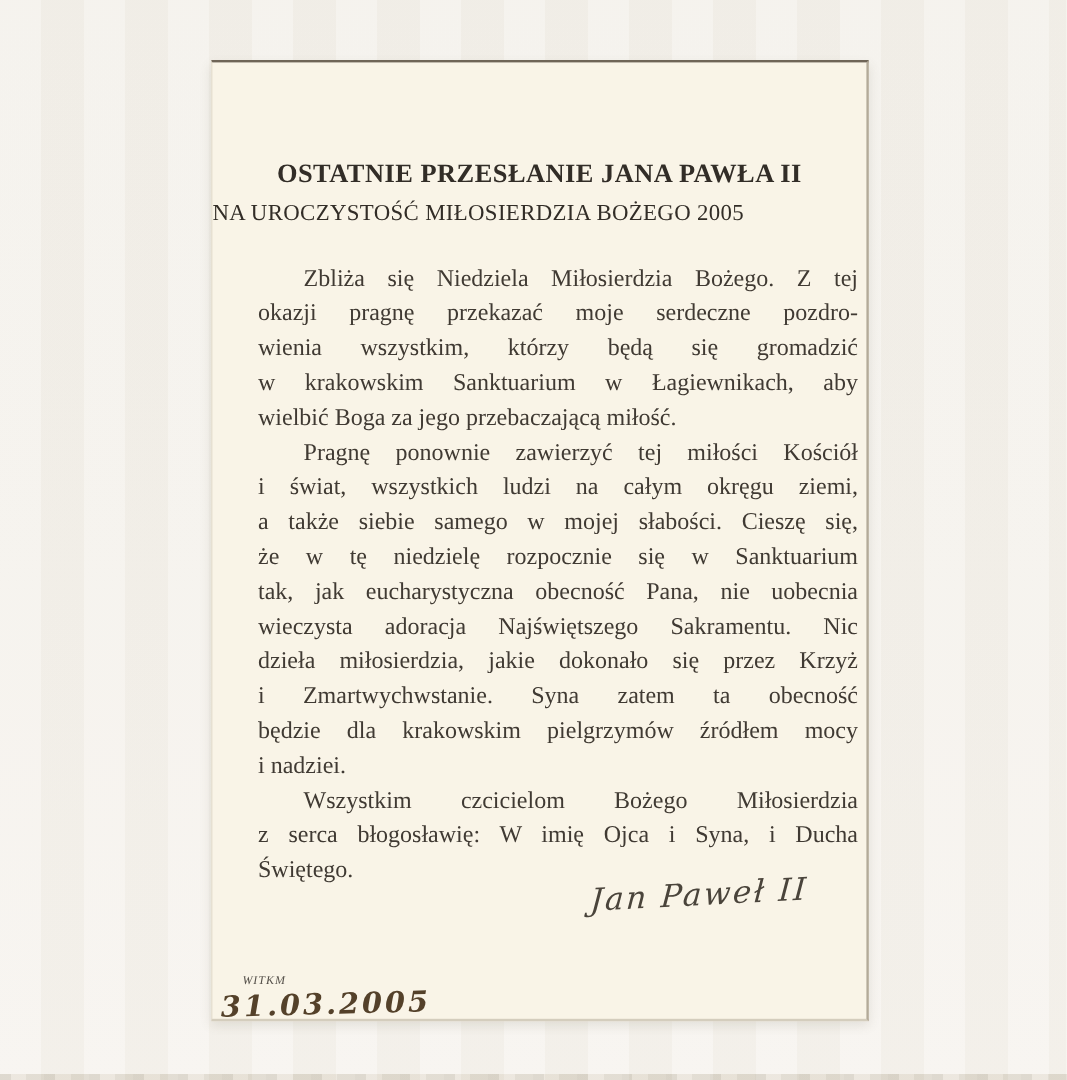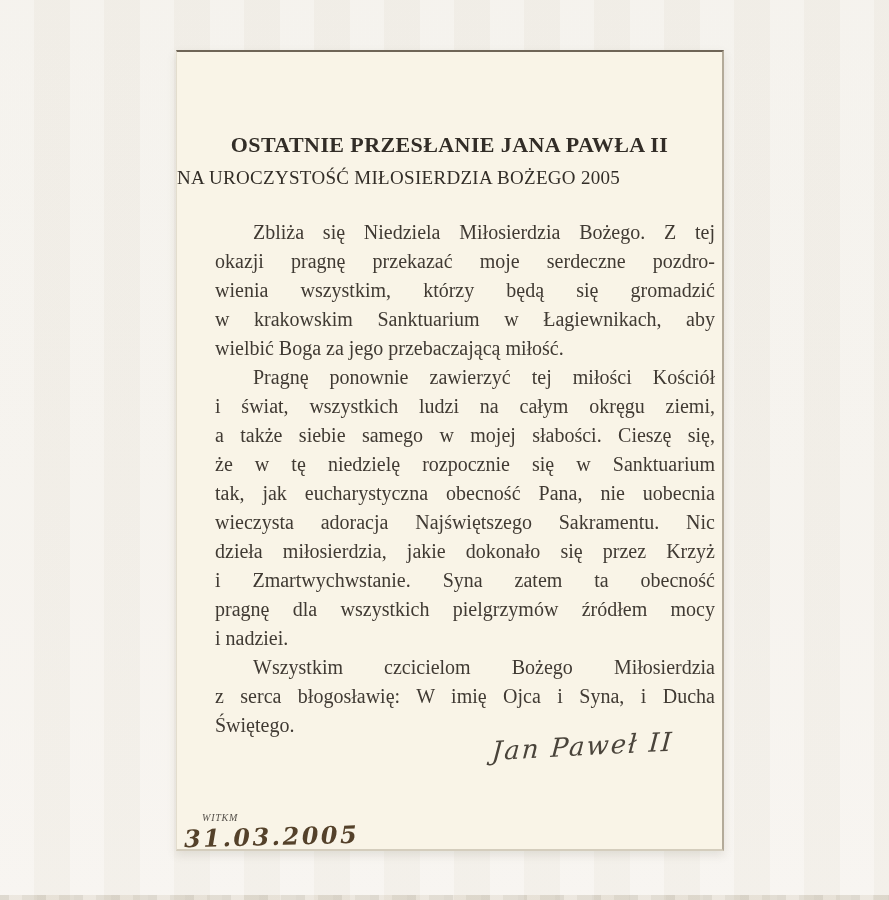"pragnę dla wszystkich pielgrzymów" div.line { text: pragnę dla wszystkich -> będzie dla krakowskim }
